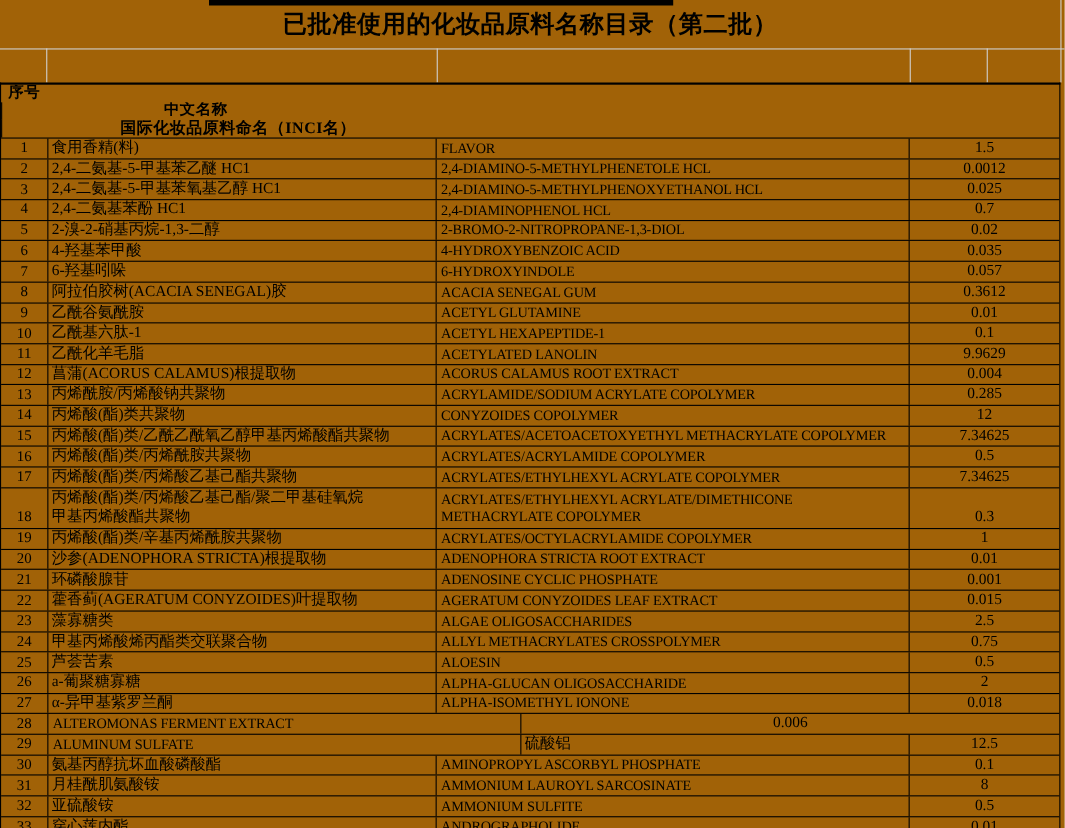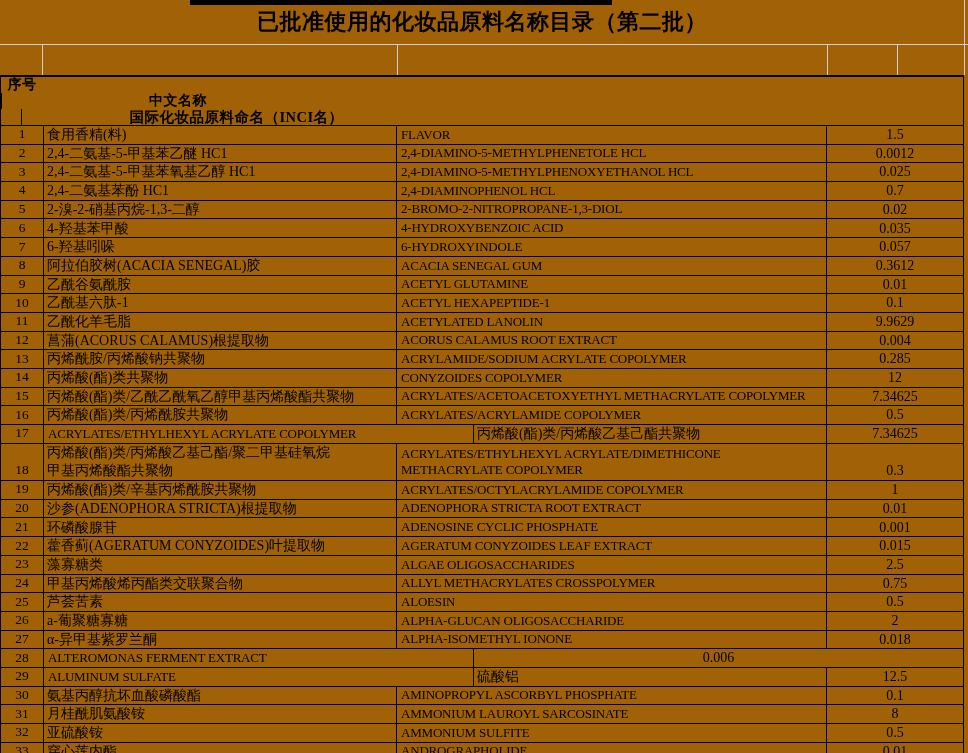"国际化妆品原料命名（INCI名）" .hdr .c2 { margin-left: 20px -> none }
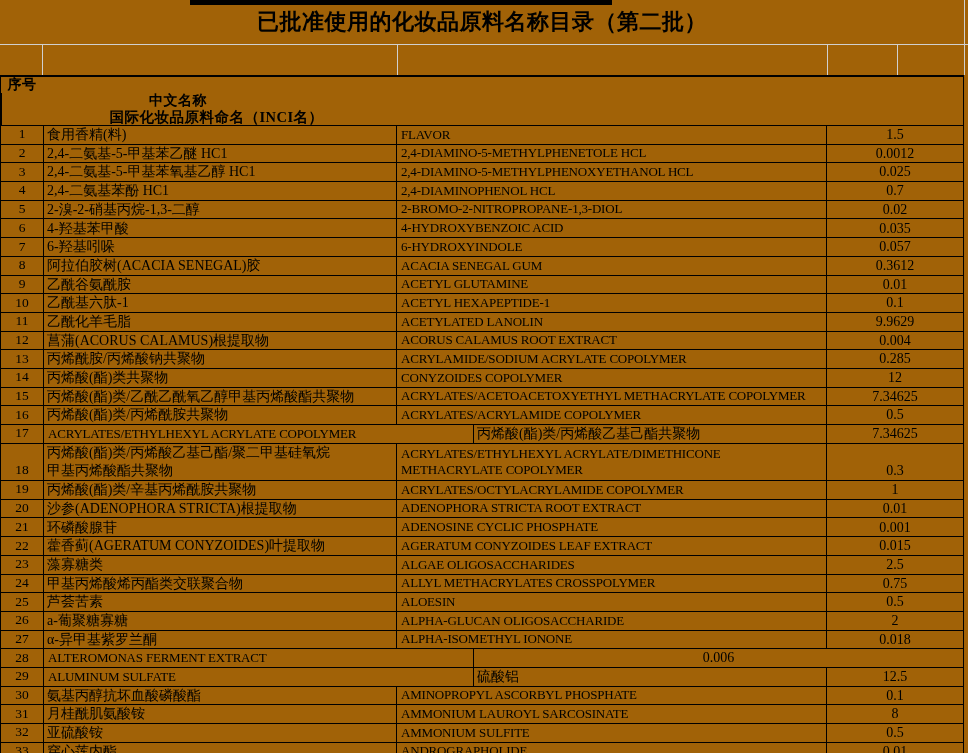"ACRYLATES/ETHYLHEXYL ACRYLATE COPOLYMER" div.cell { order: before "丙烯酸(酯)类/丙烯酸乙基己酯共聚物" -> after "丙烯酸(酯)类/丙烯酸乙基己酯共聚物" }
